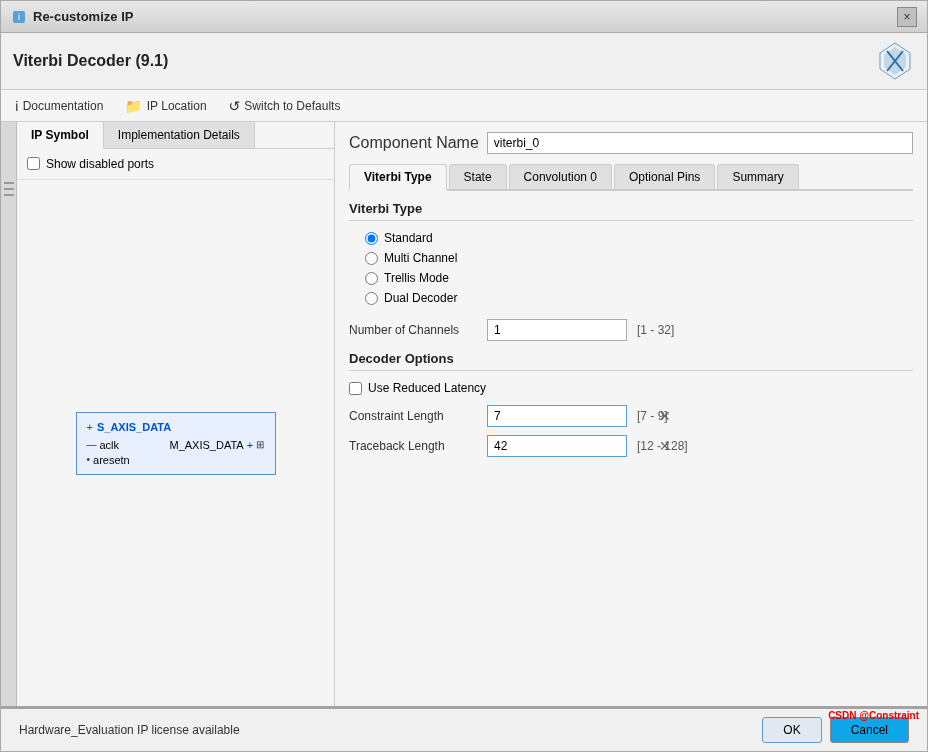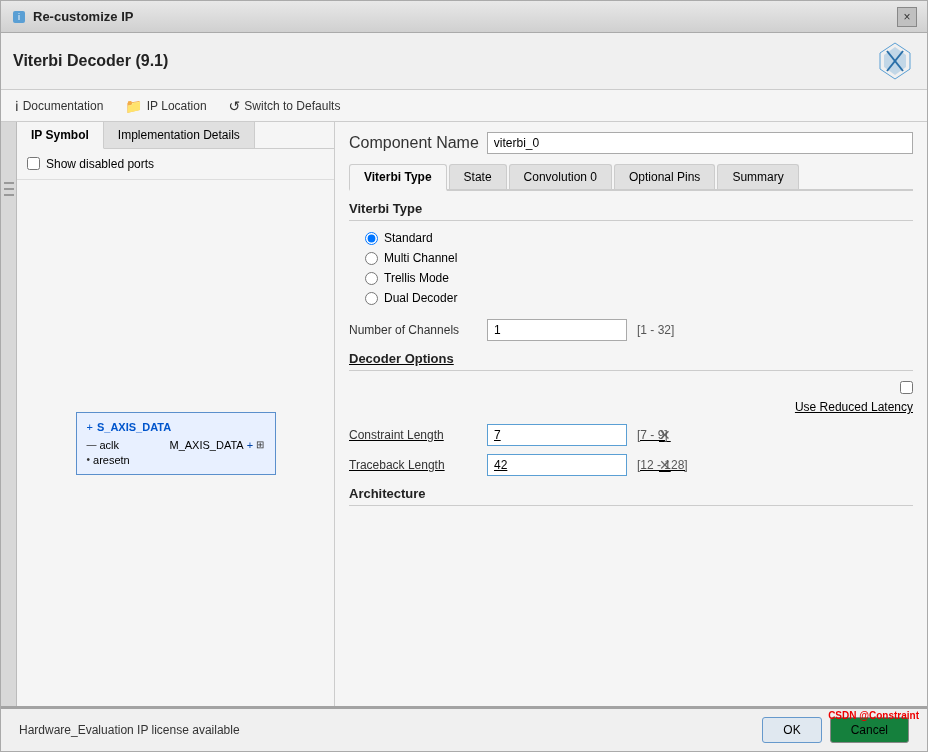"Decoder Options" .decoder-section { text-decoration: underline -> none }
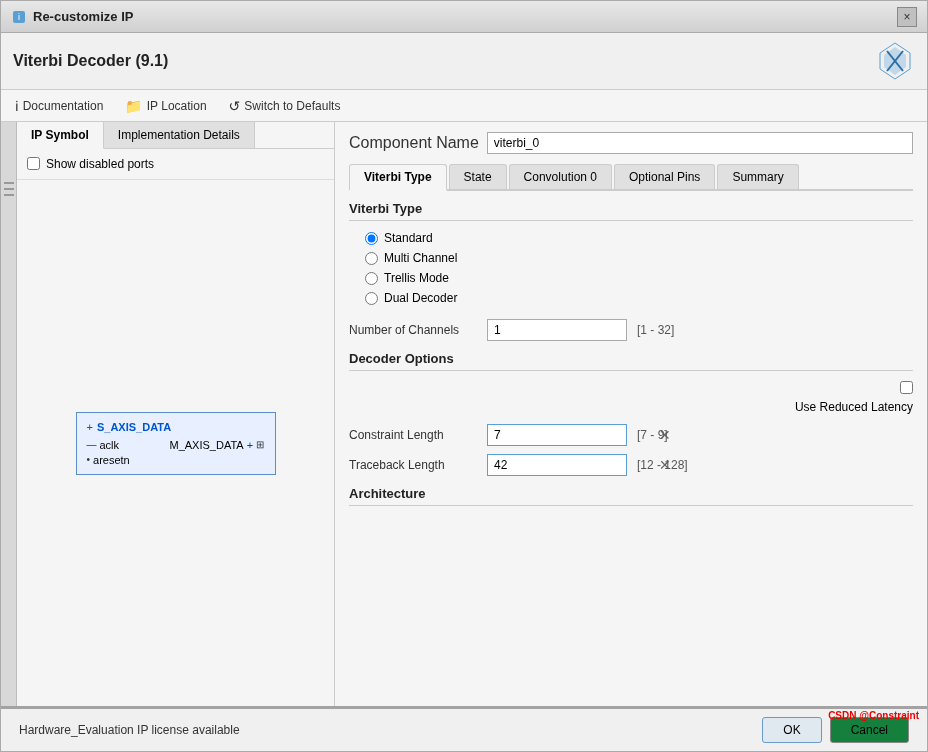"Use Reduced Latency" .checkbox-row { align-items: flex-end -> center; flex-direction: column -> none; margin-left: 16px -> none }
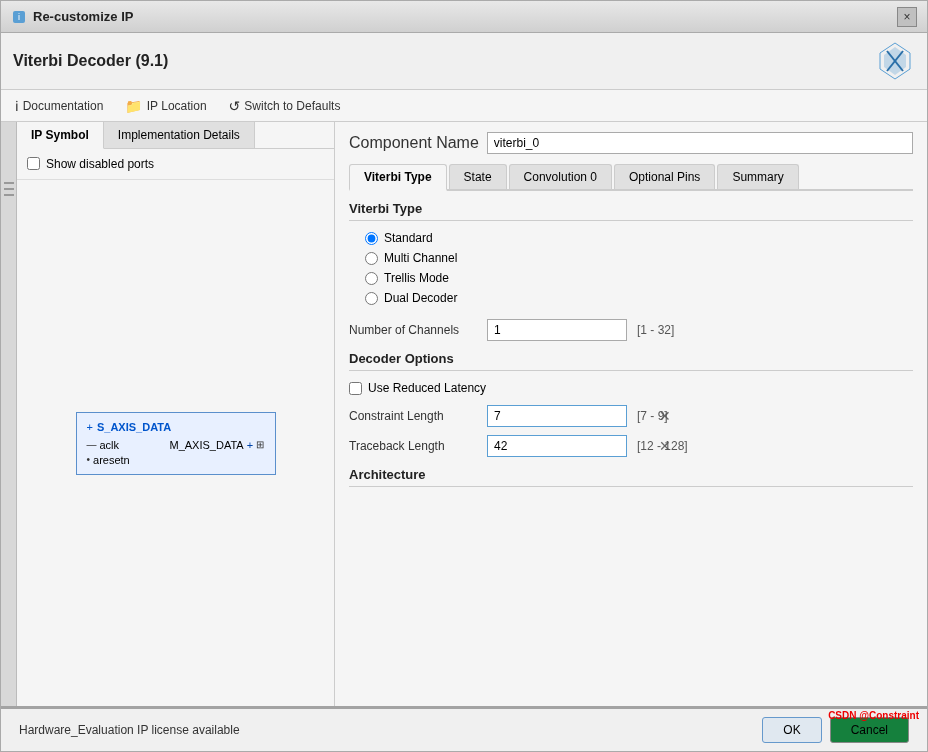"Architecture" div.section-title { html: <div>Architecture</div> -> none }
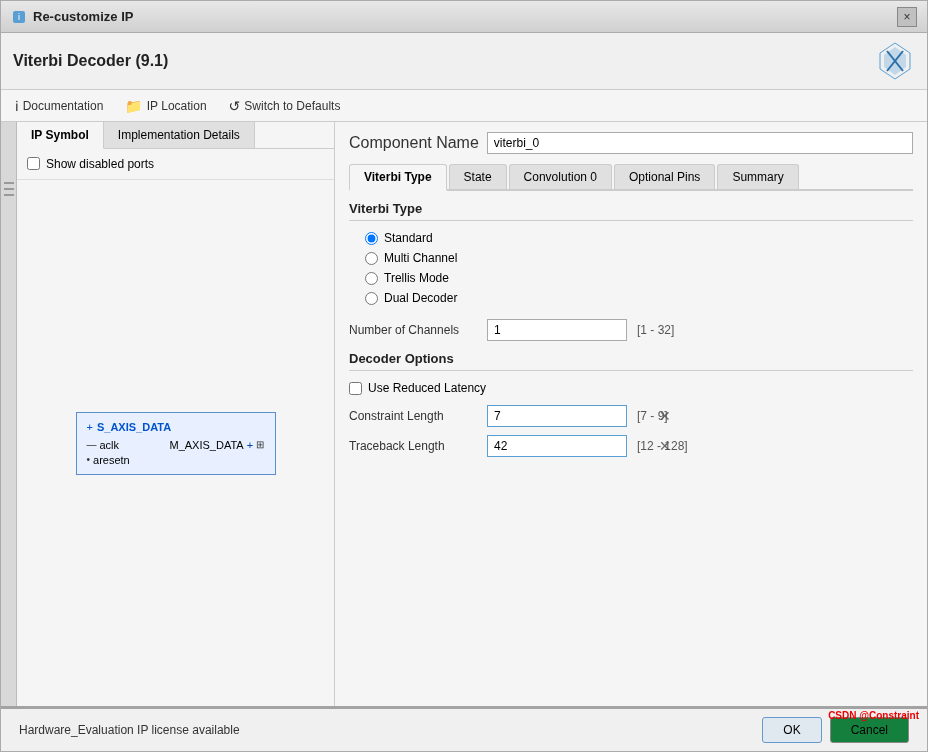"Cancel" .footer-btn { background: #15803d -> #0ea5e9 }
